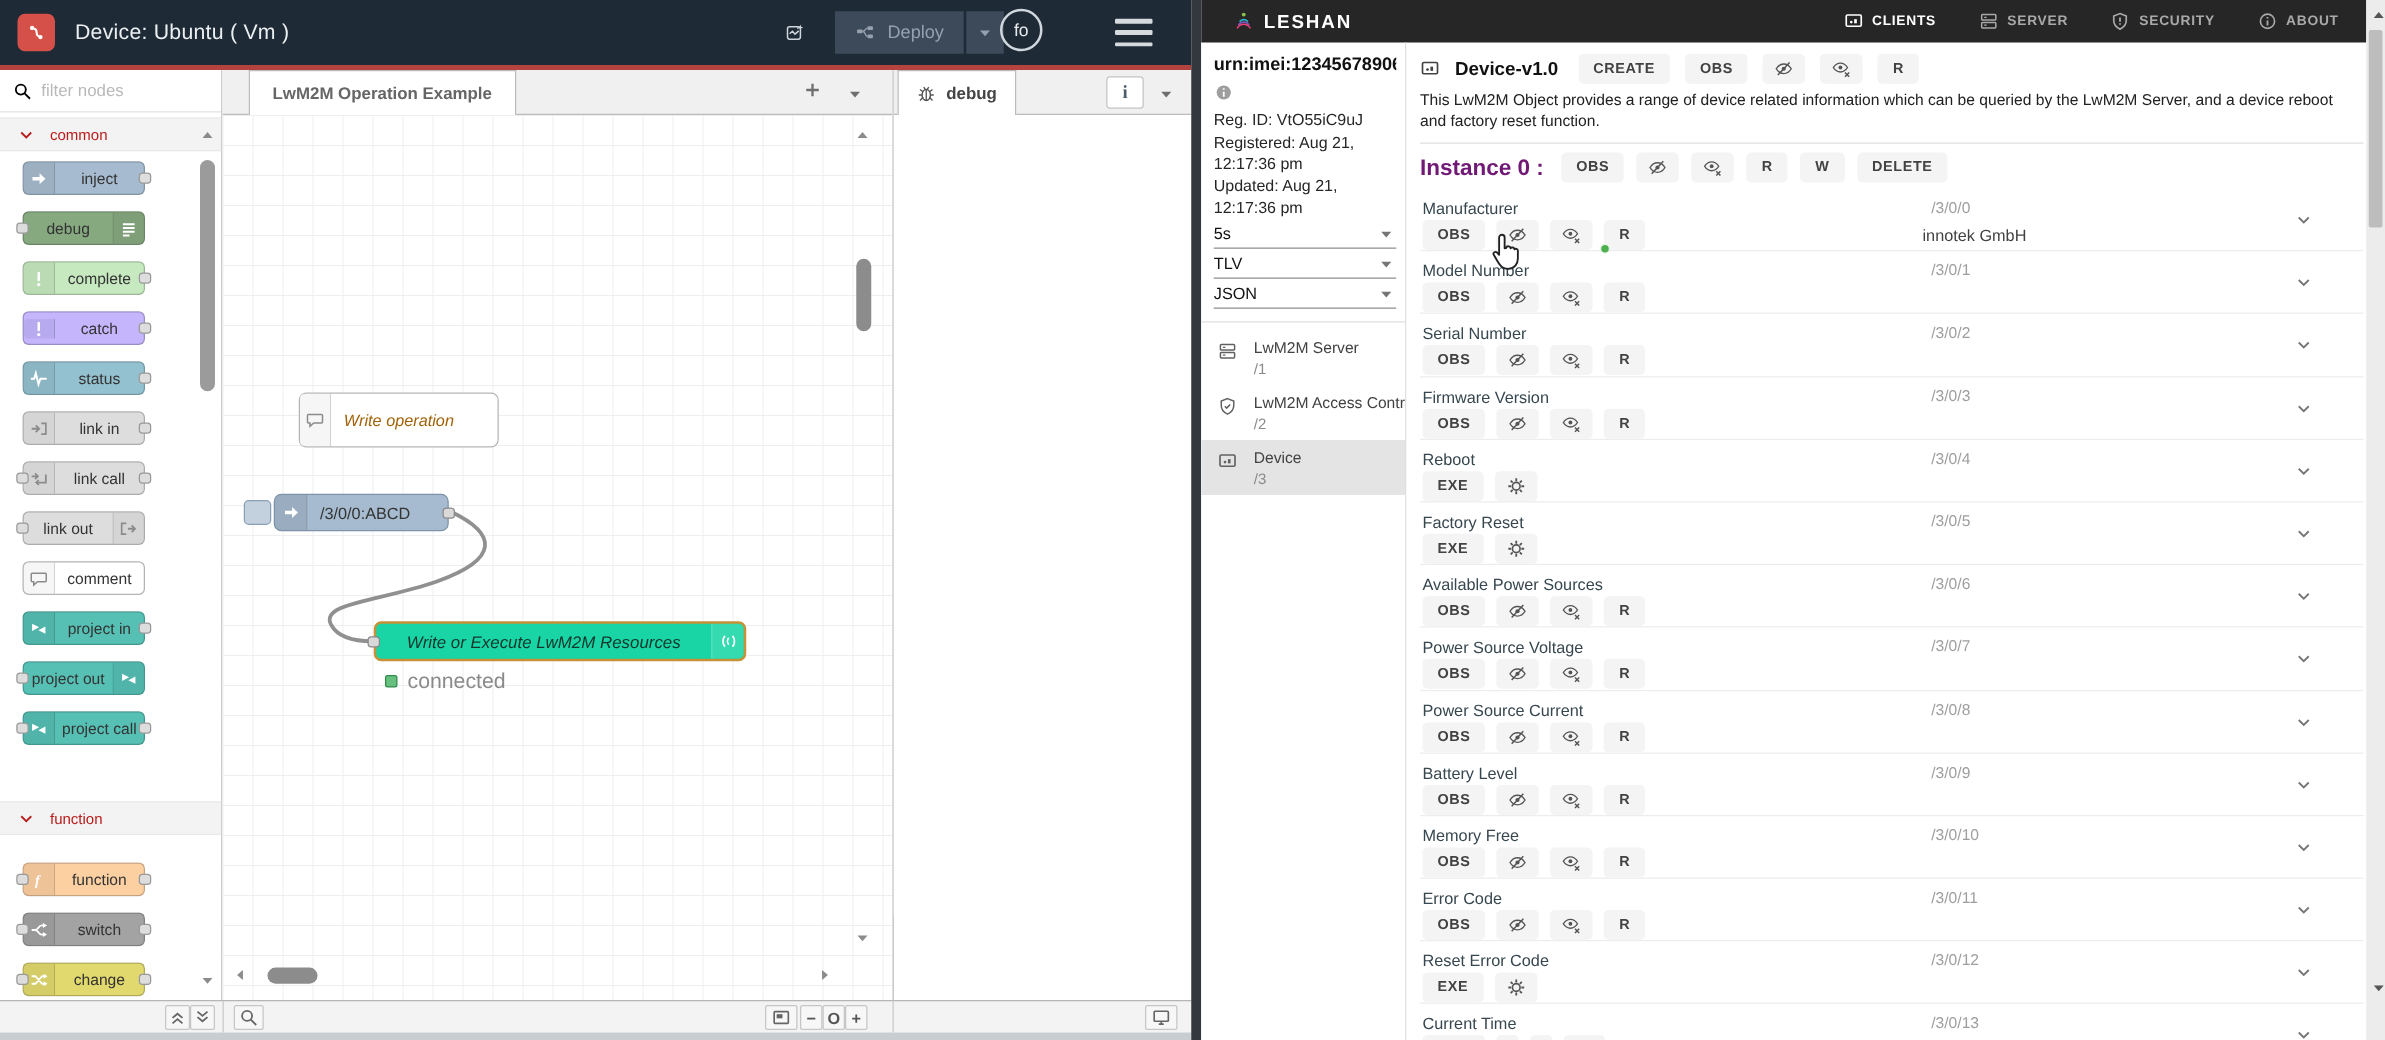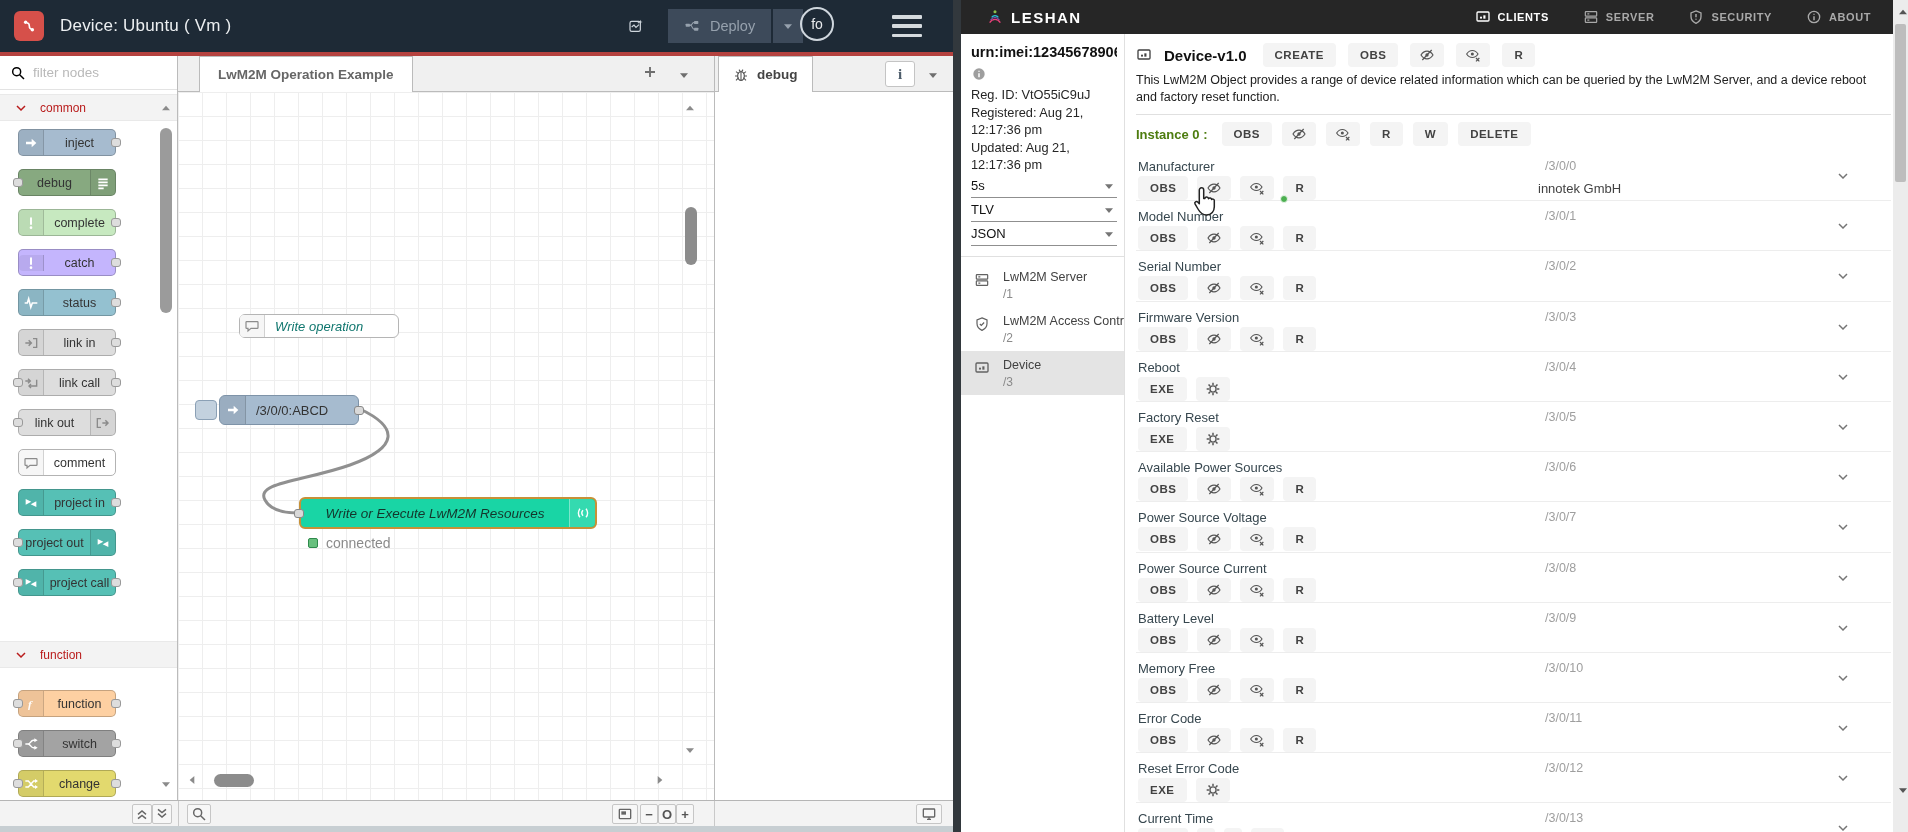"Instance 0 :" .inst-head b { color: #4d7c0f -> #701a75; font-size: 13px -> 18px }
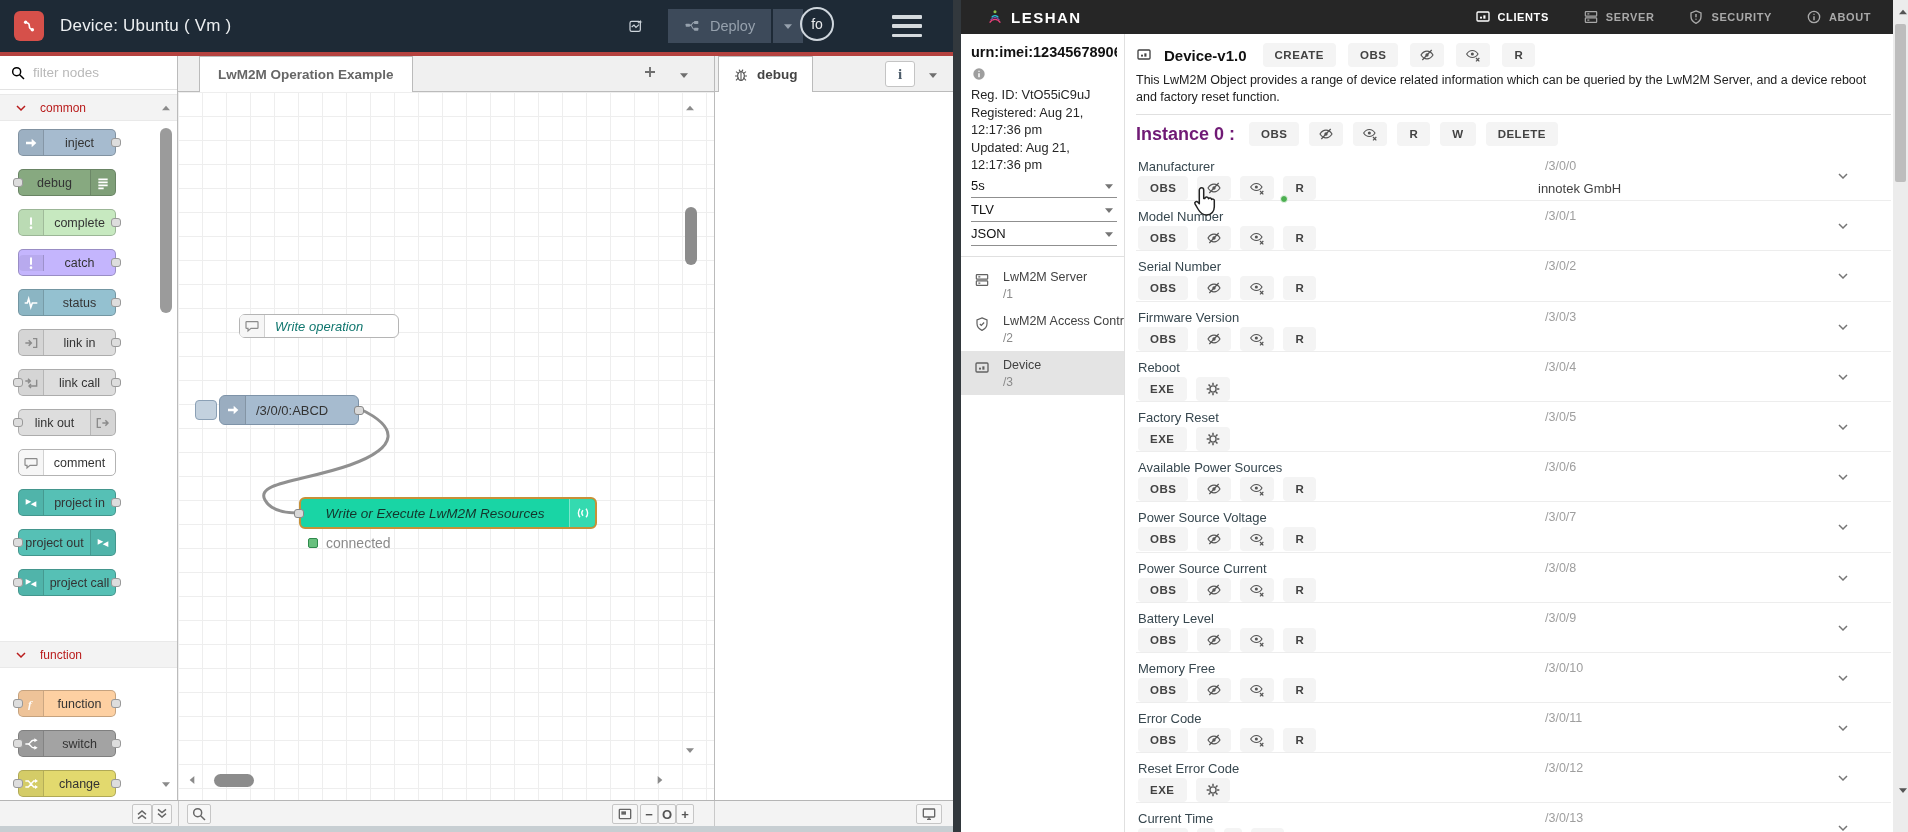"Write operation" .cnode.comment { color: #0f766e -> #a16207; height: 24px -> 44px }
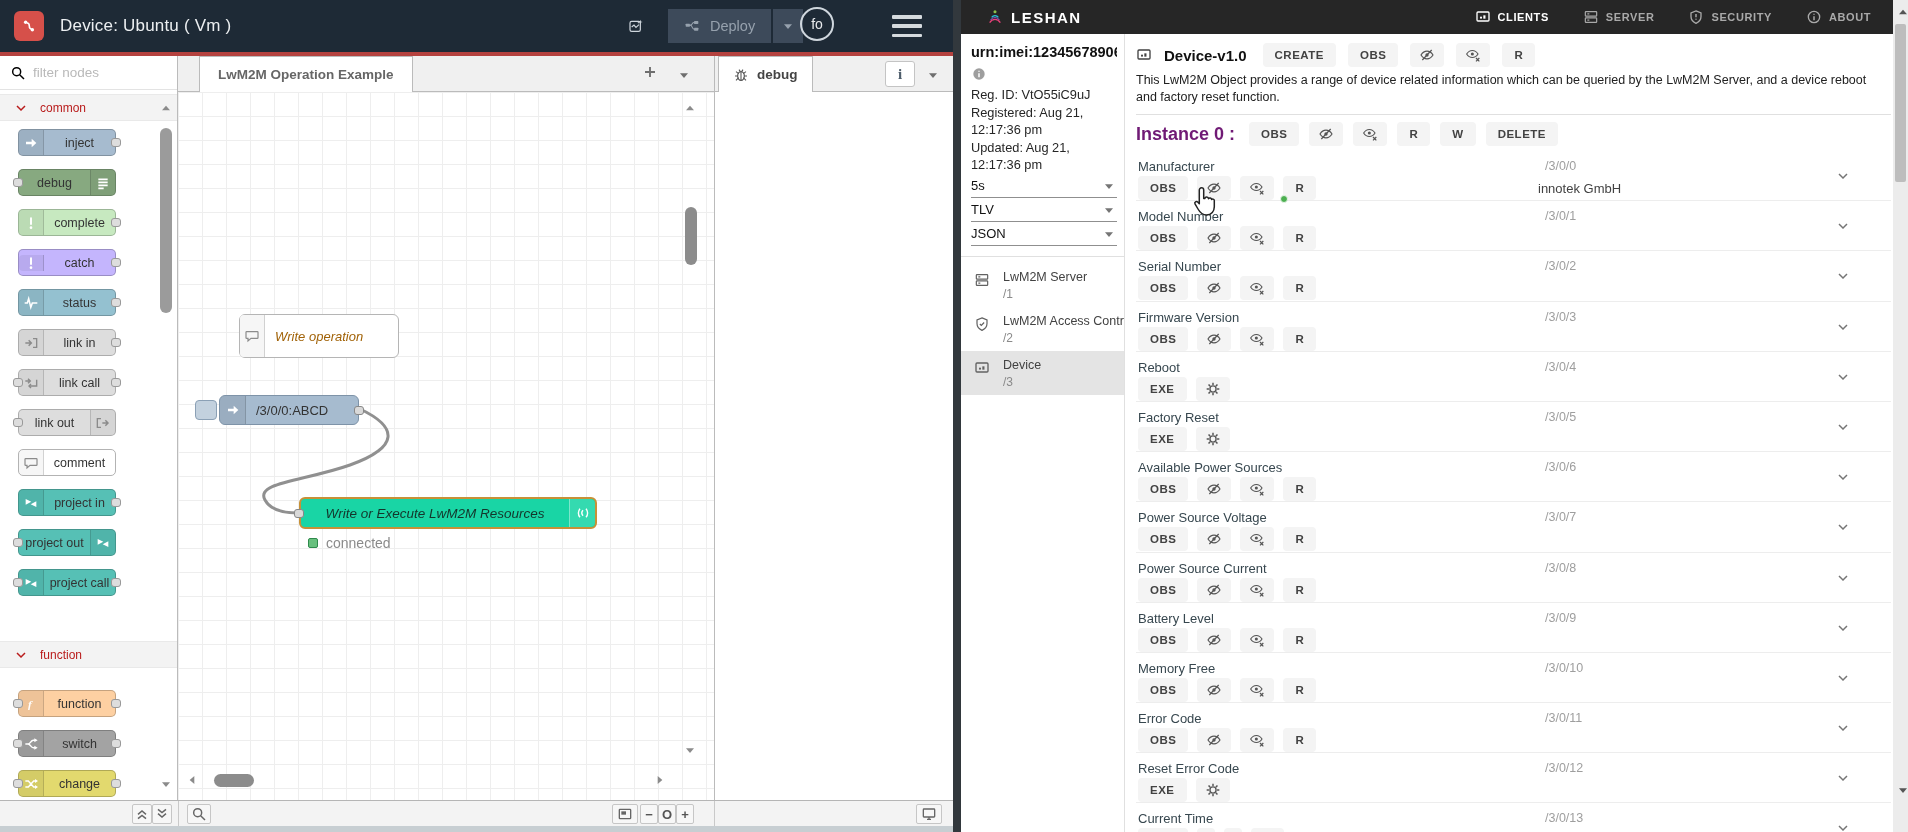"connected" .nstatus { font-size: 14px -> 17px }
